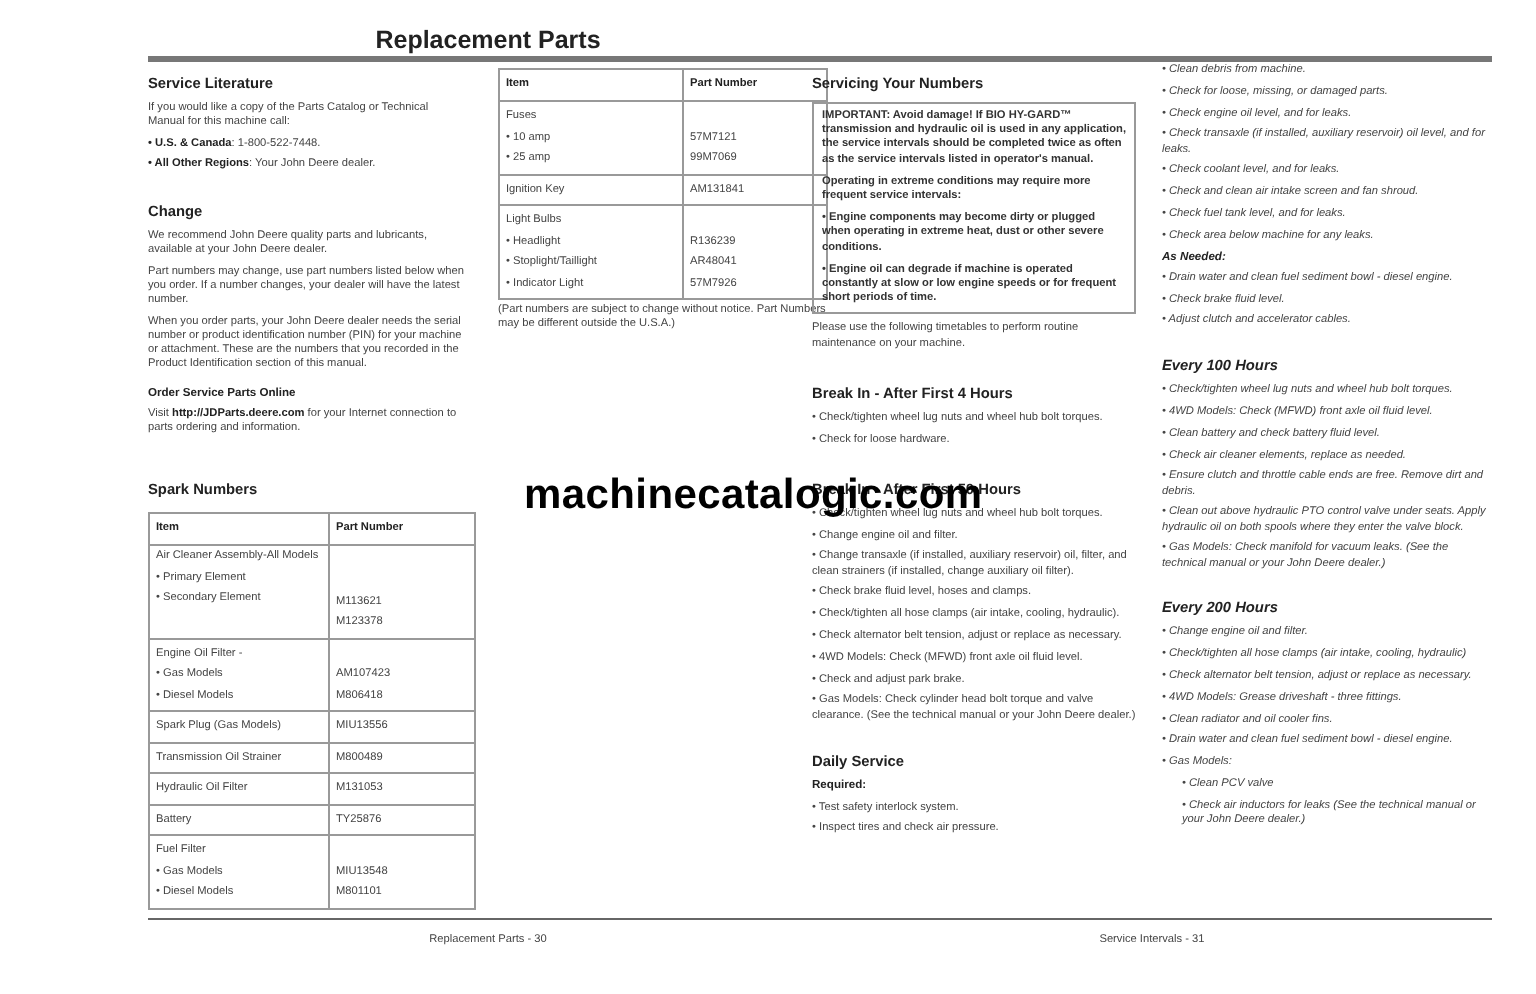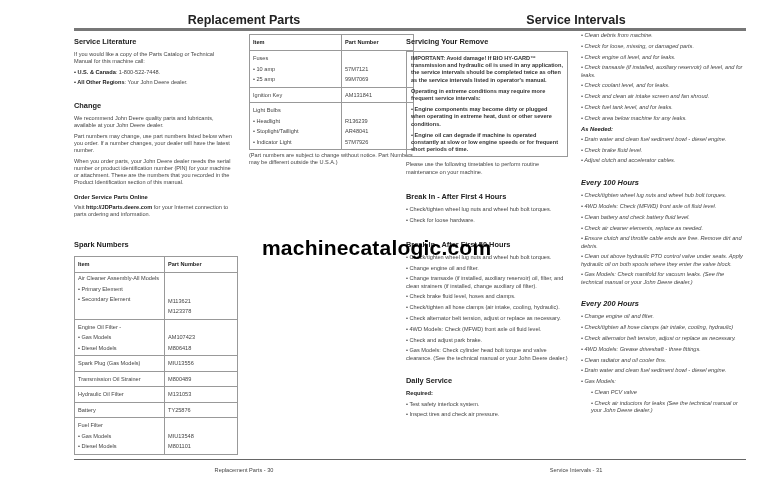"Service Intervals" div.page-title { html: <div>Service Intervals</div> -> none }
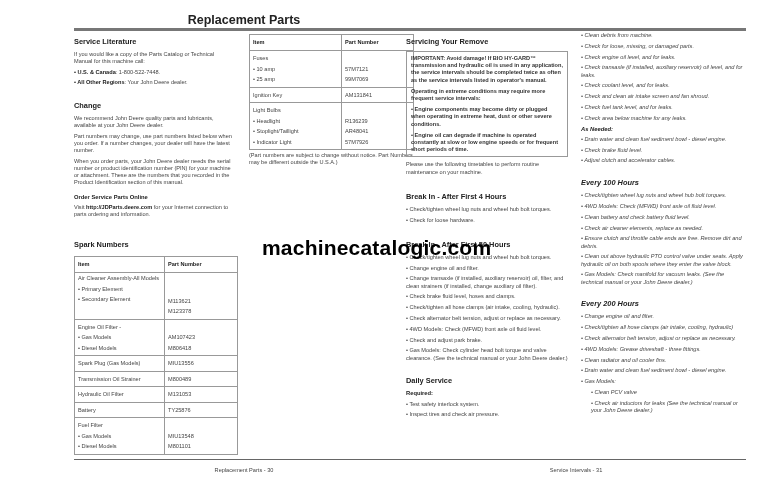"Servicing Your Remove" h3 { text: Remove -> Numbers }
